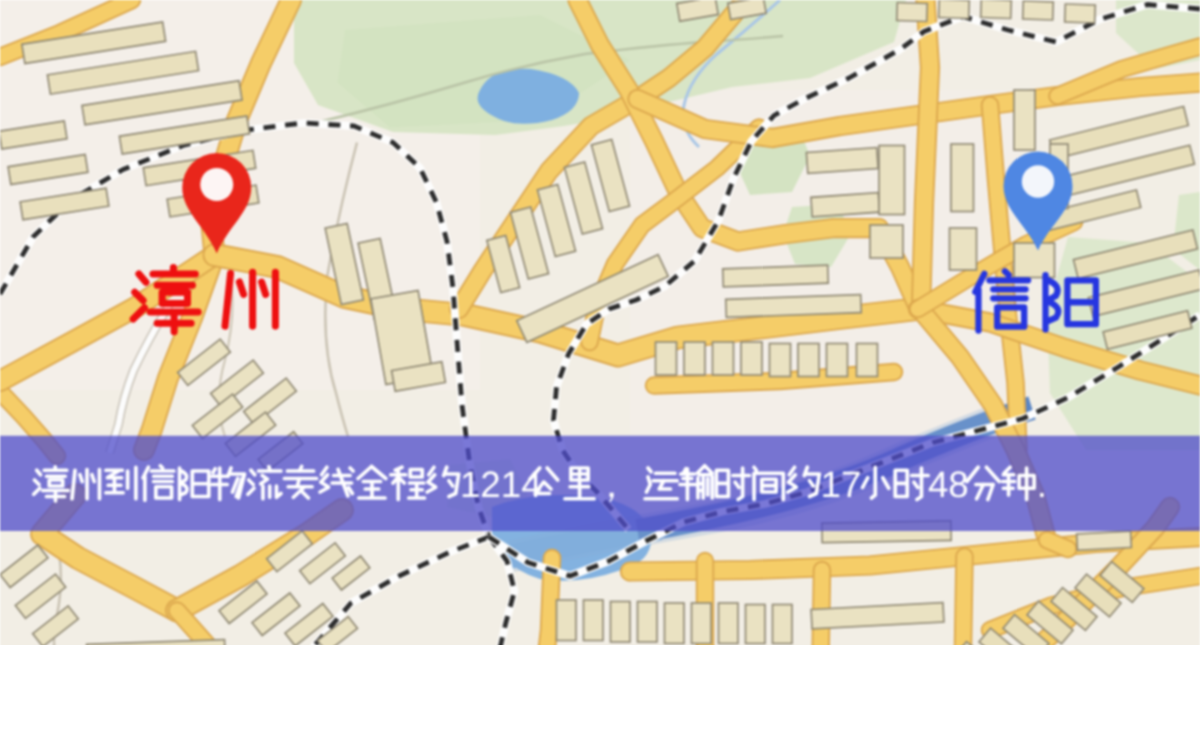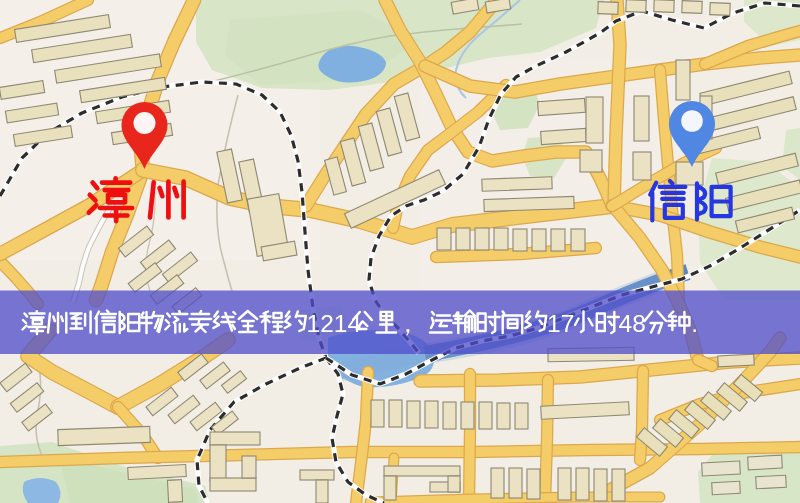"1214" #map { height: 503px -> 430px }
